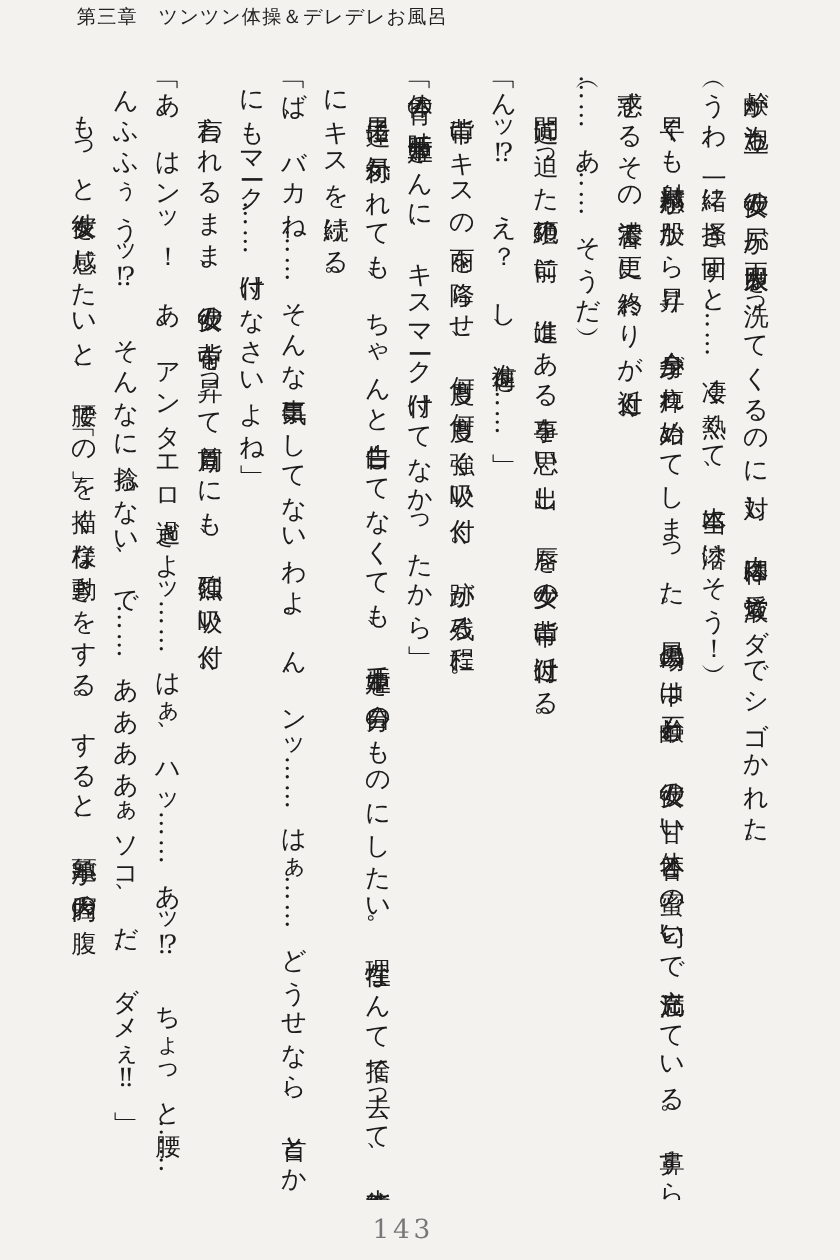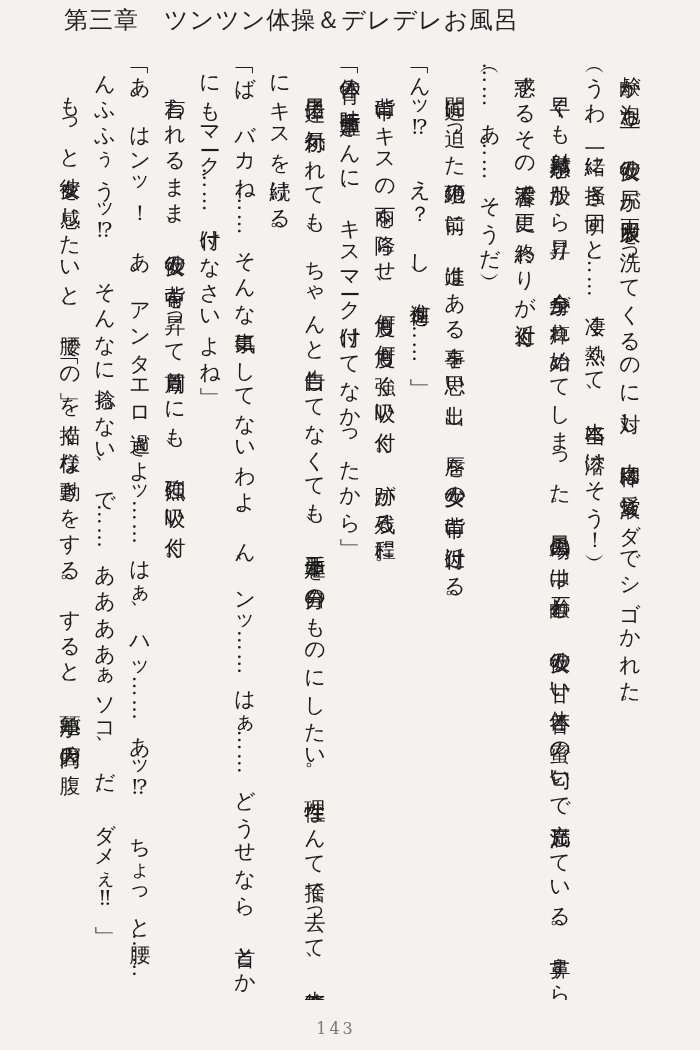"第三章 ツンツン体操＆デレデレお風呂" .chapter-header { font-size: 24px -> 16px }
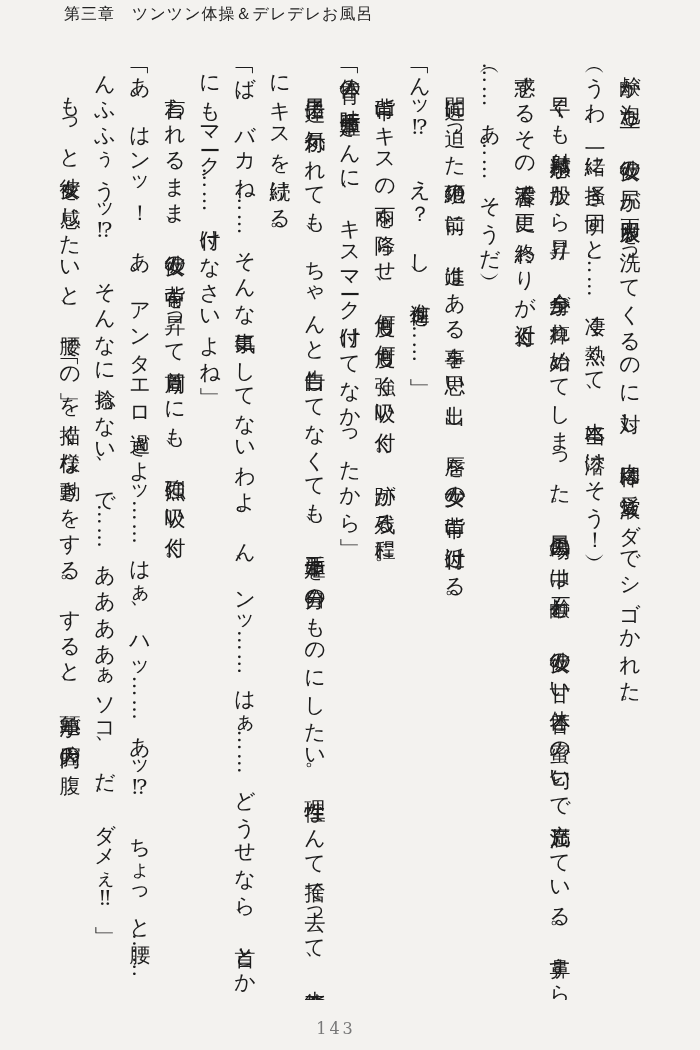"143" .page-number { font-size: 16px -> 22px }
